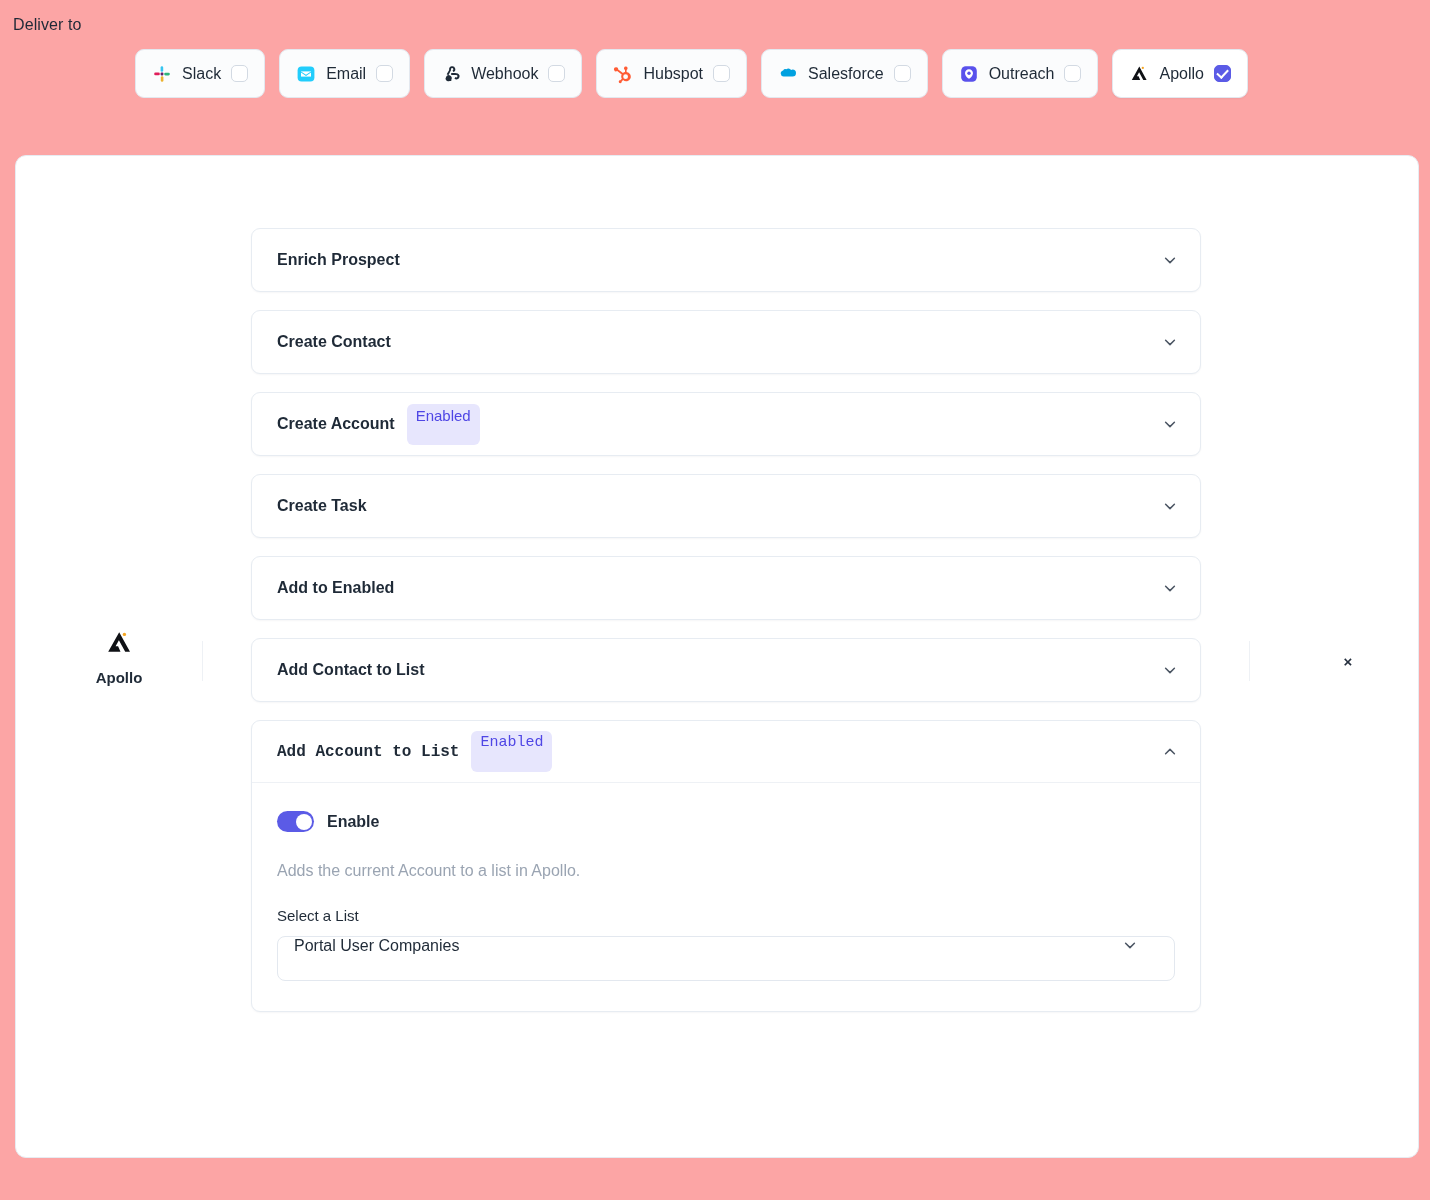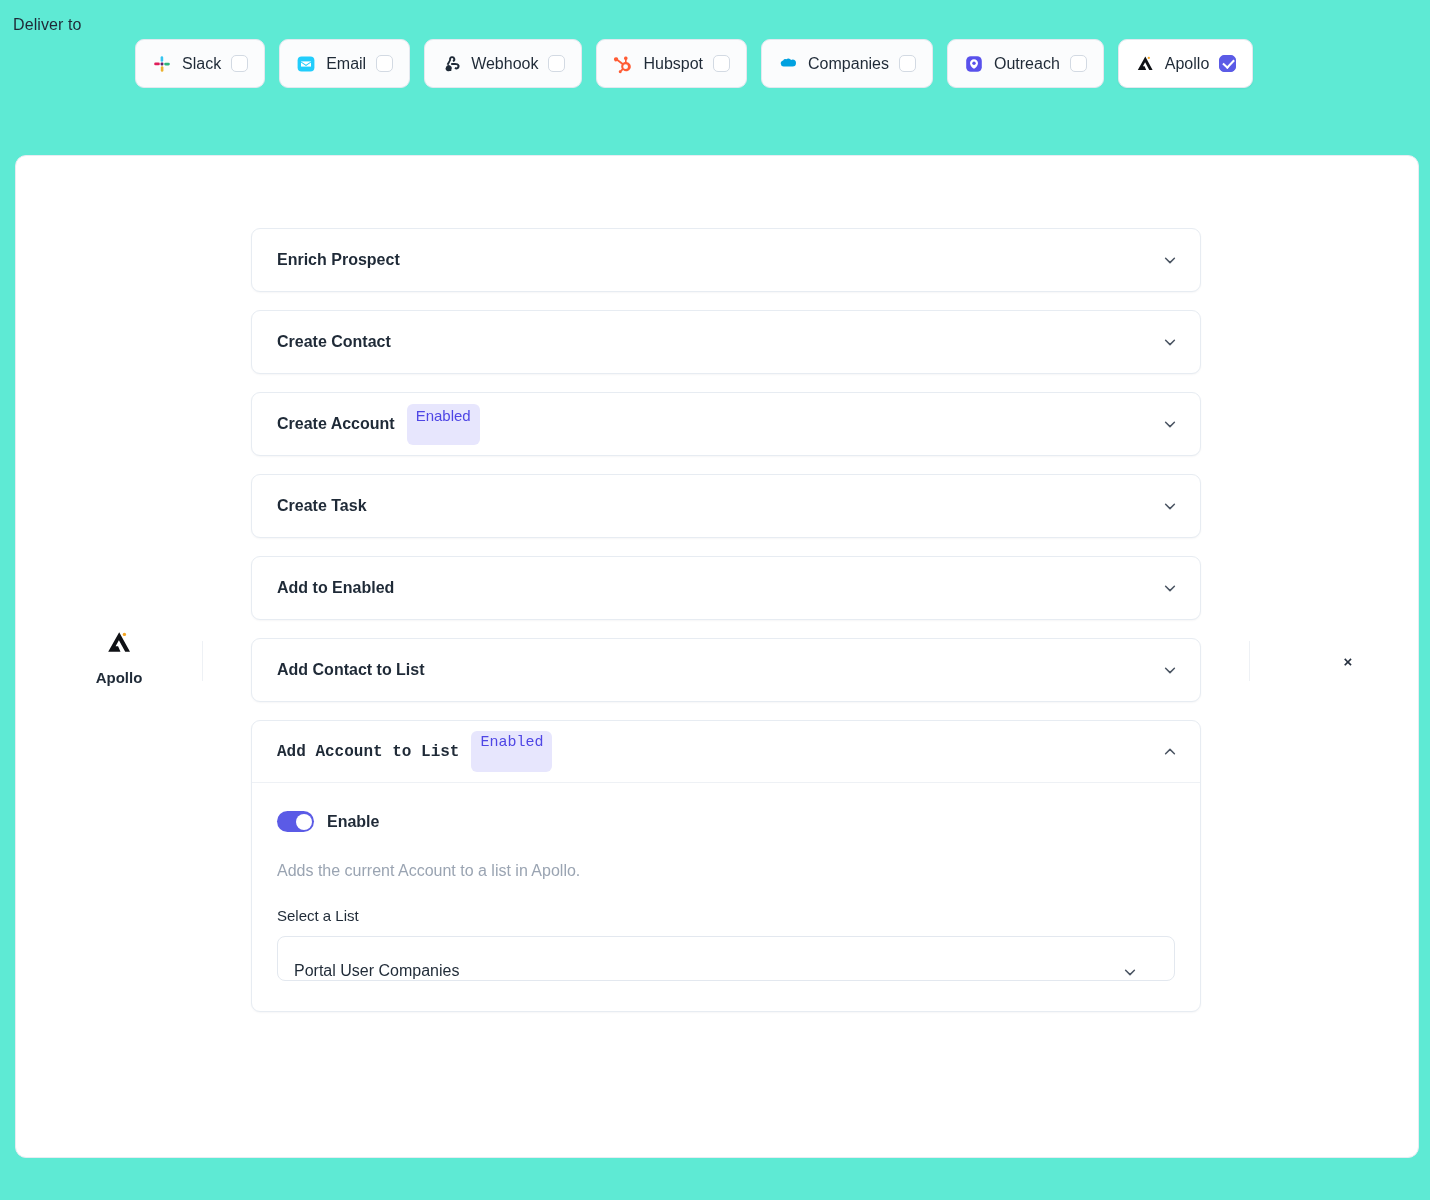"Deliver to" .page { background: #5eead4 -> #fca5a5 }
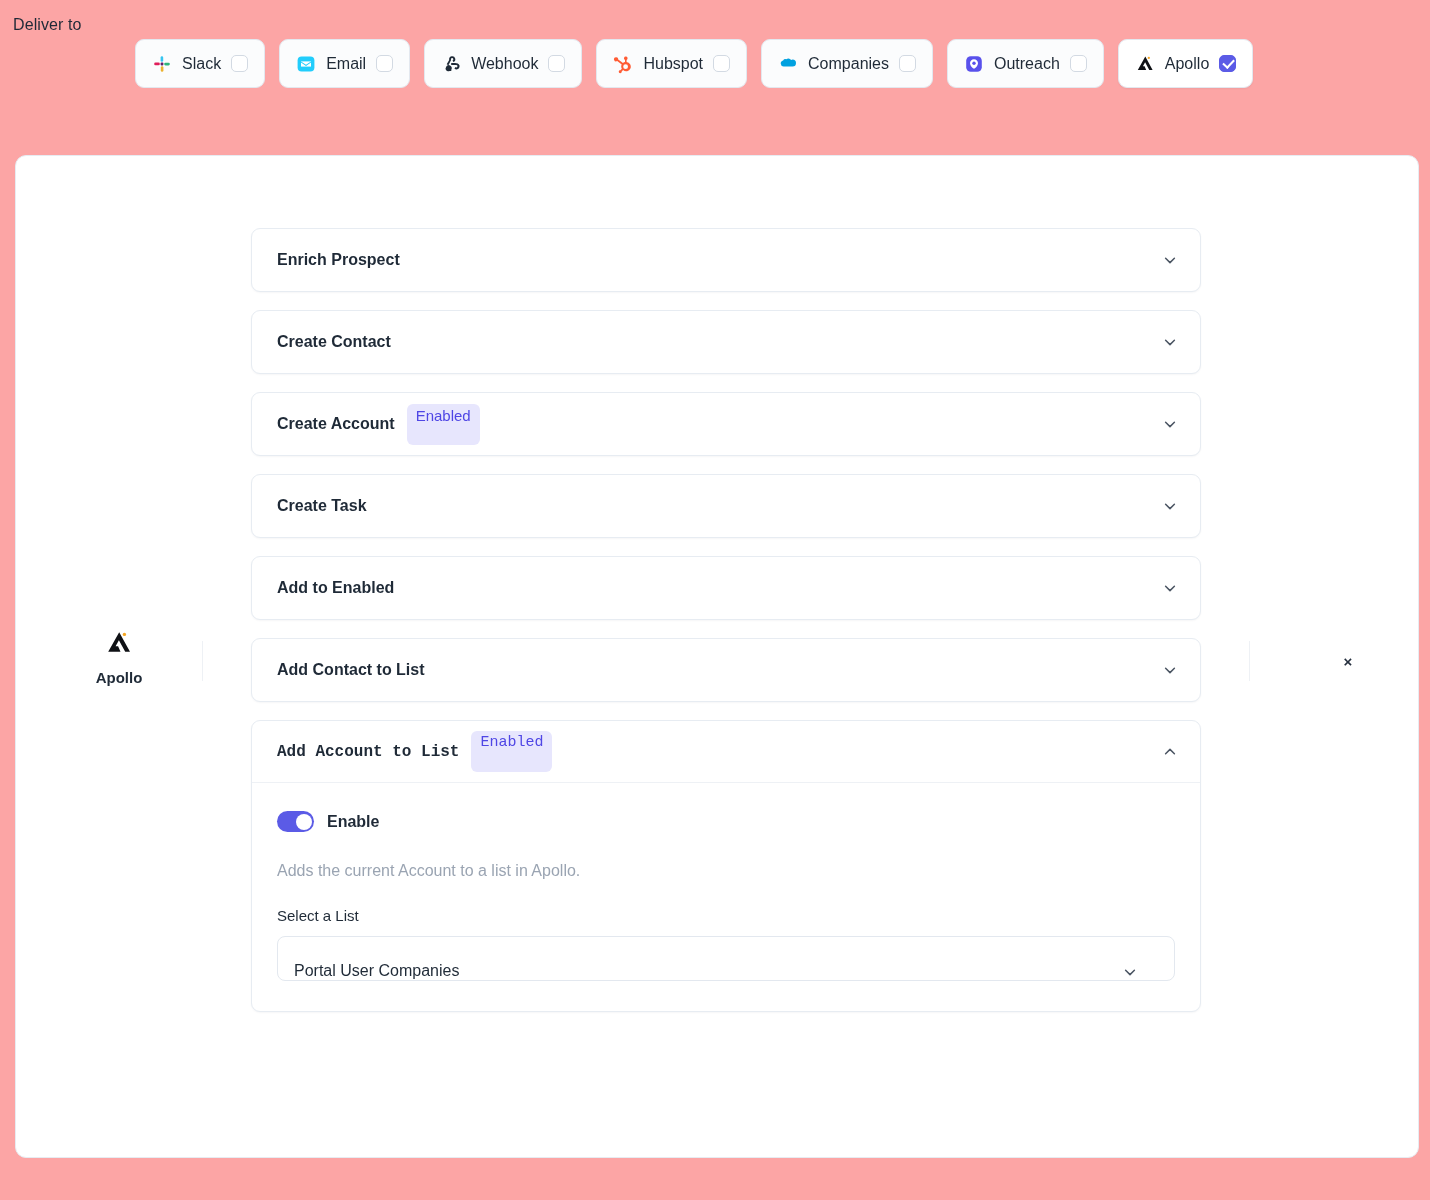"Slack" .channel-bar { top: 39px -> 49px }
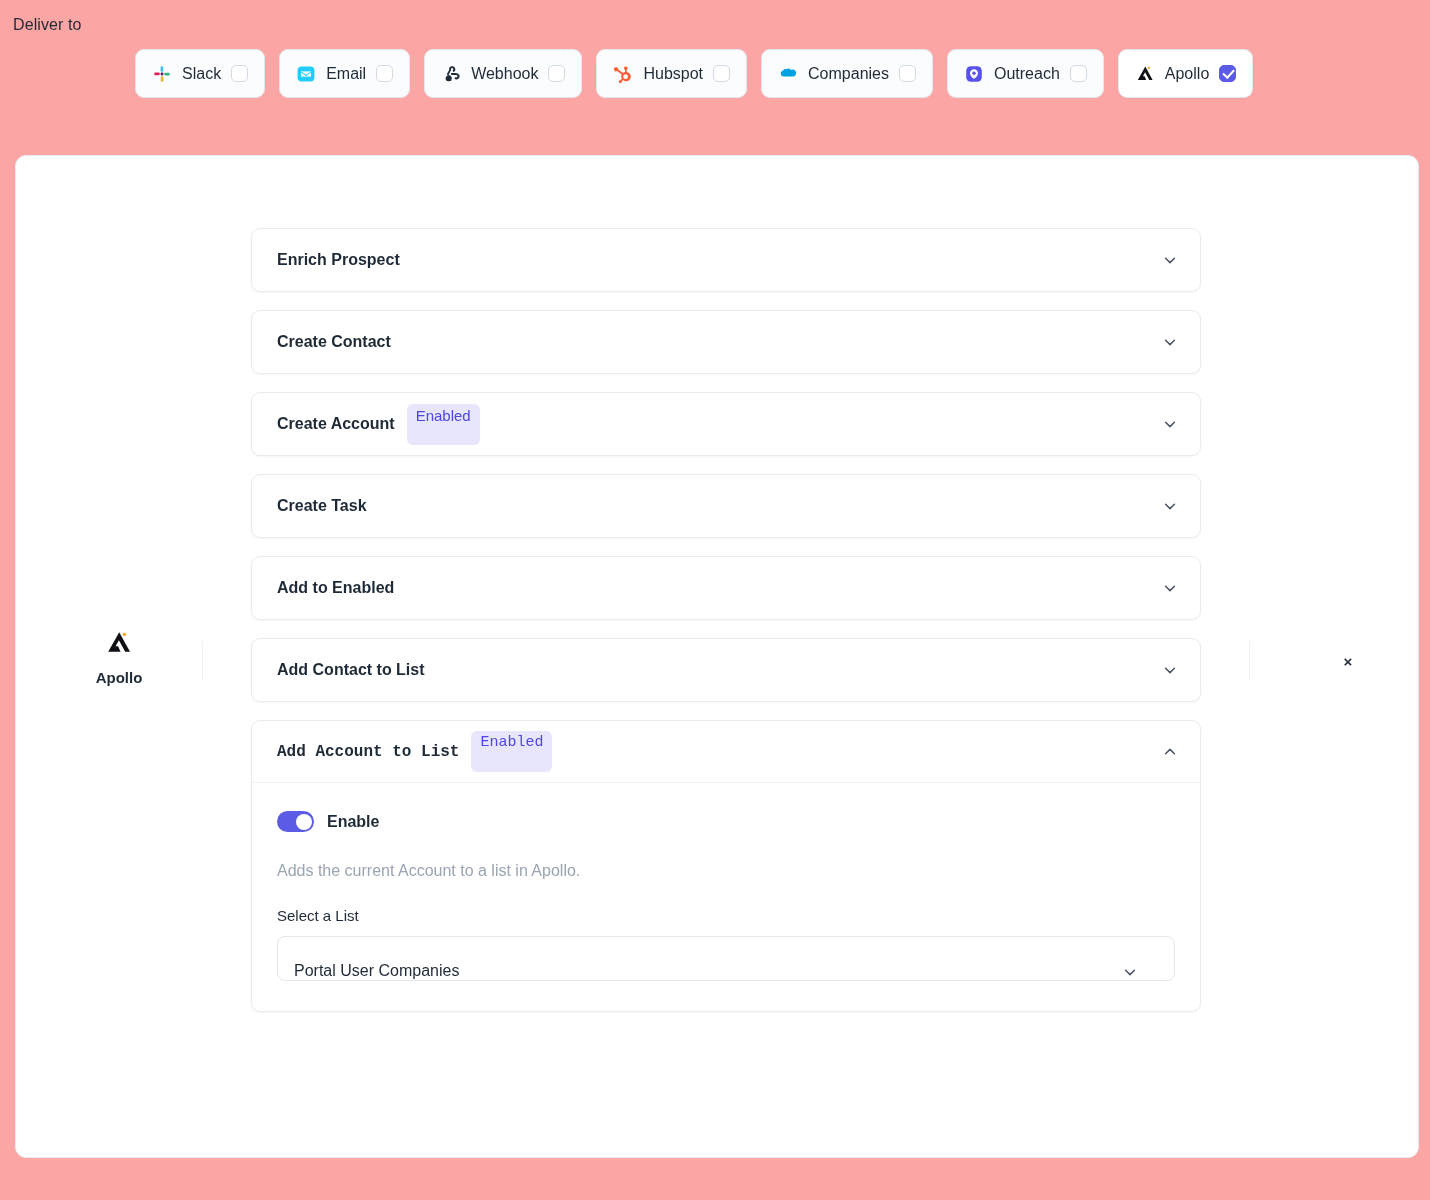"Companies" span.chip-label { text: Companies -> Salesforce }
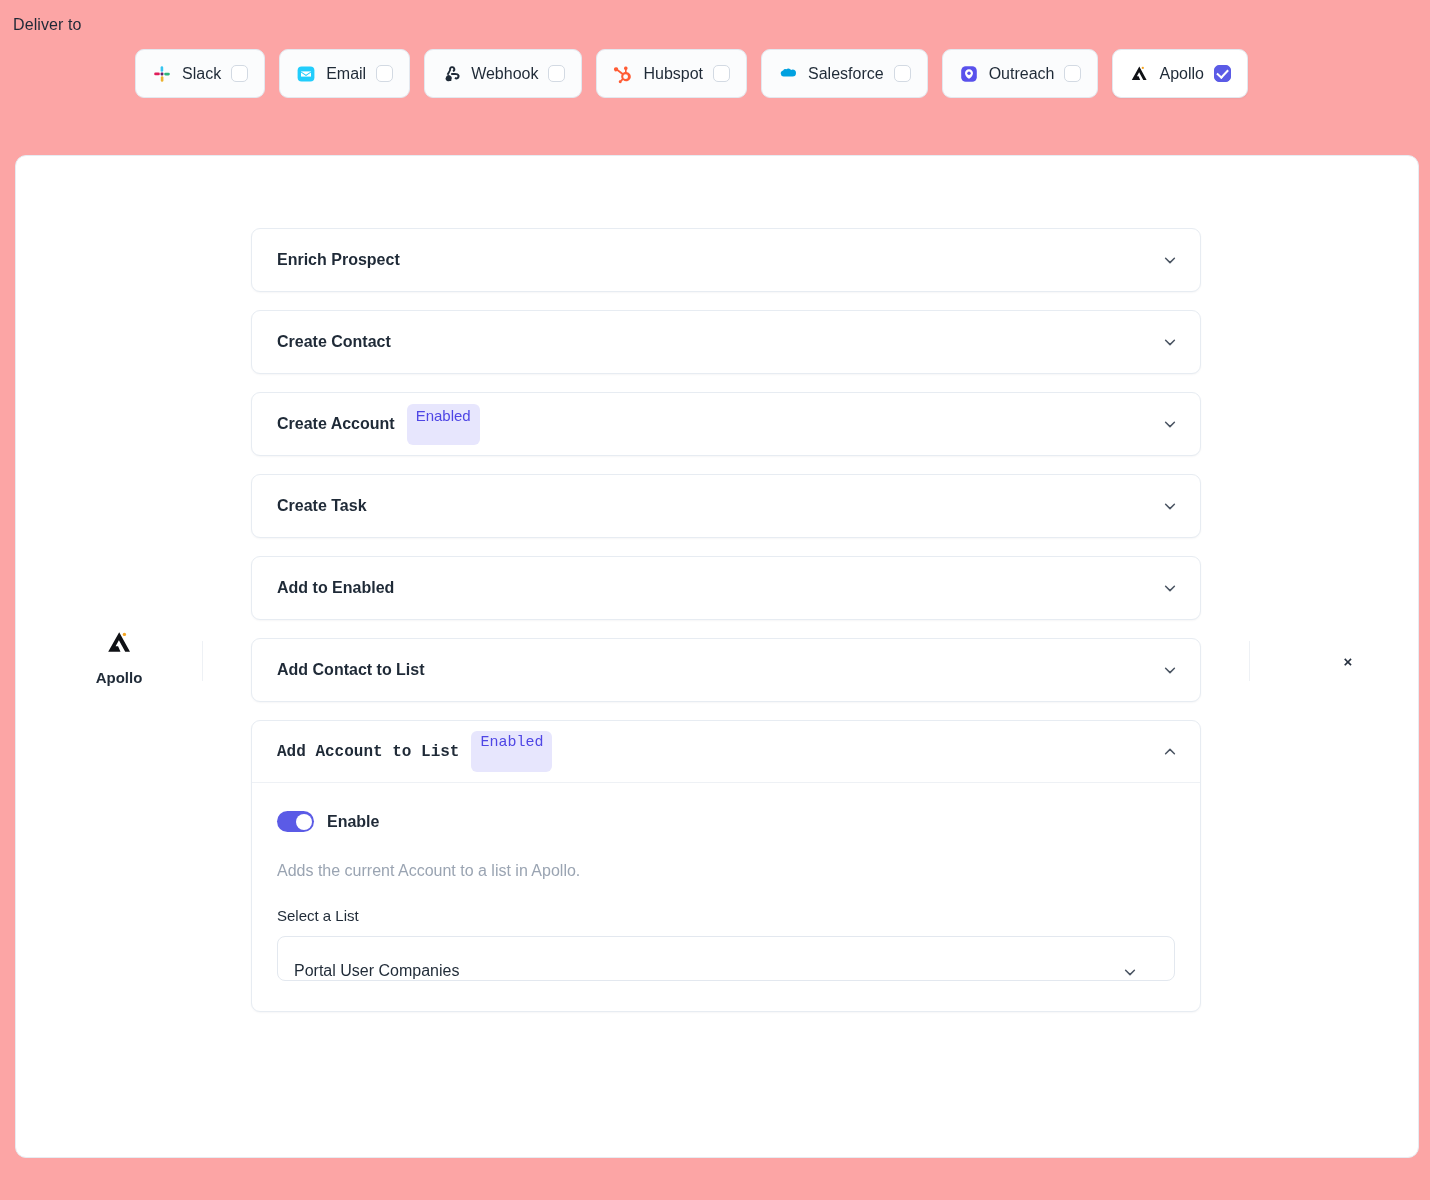"Portal User Companies" .select-box { align-items: flex-end -> flex-start }
